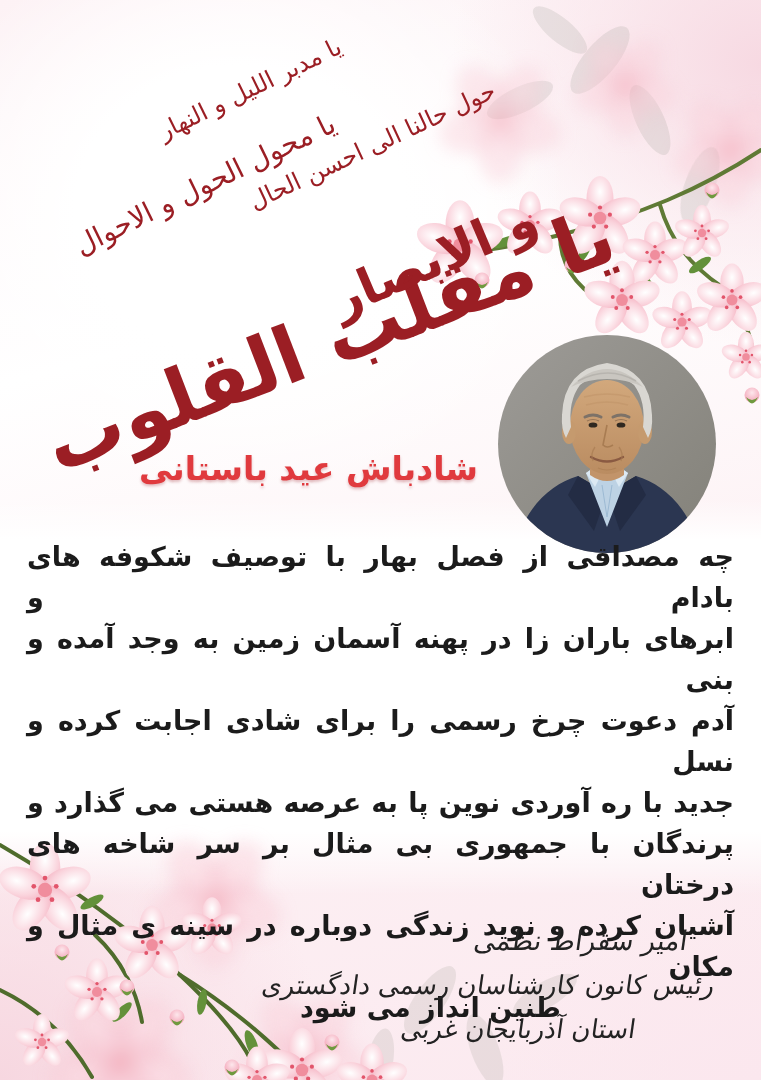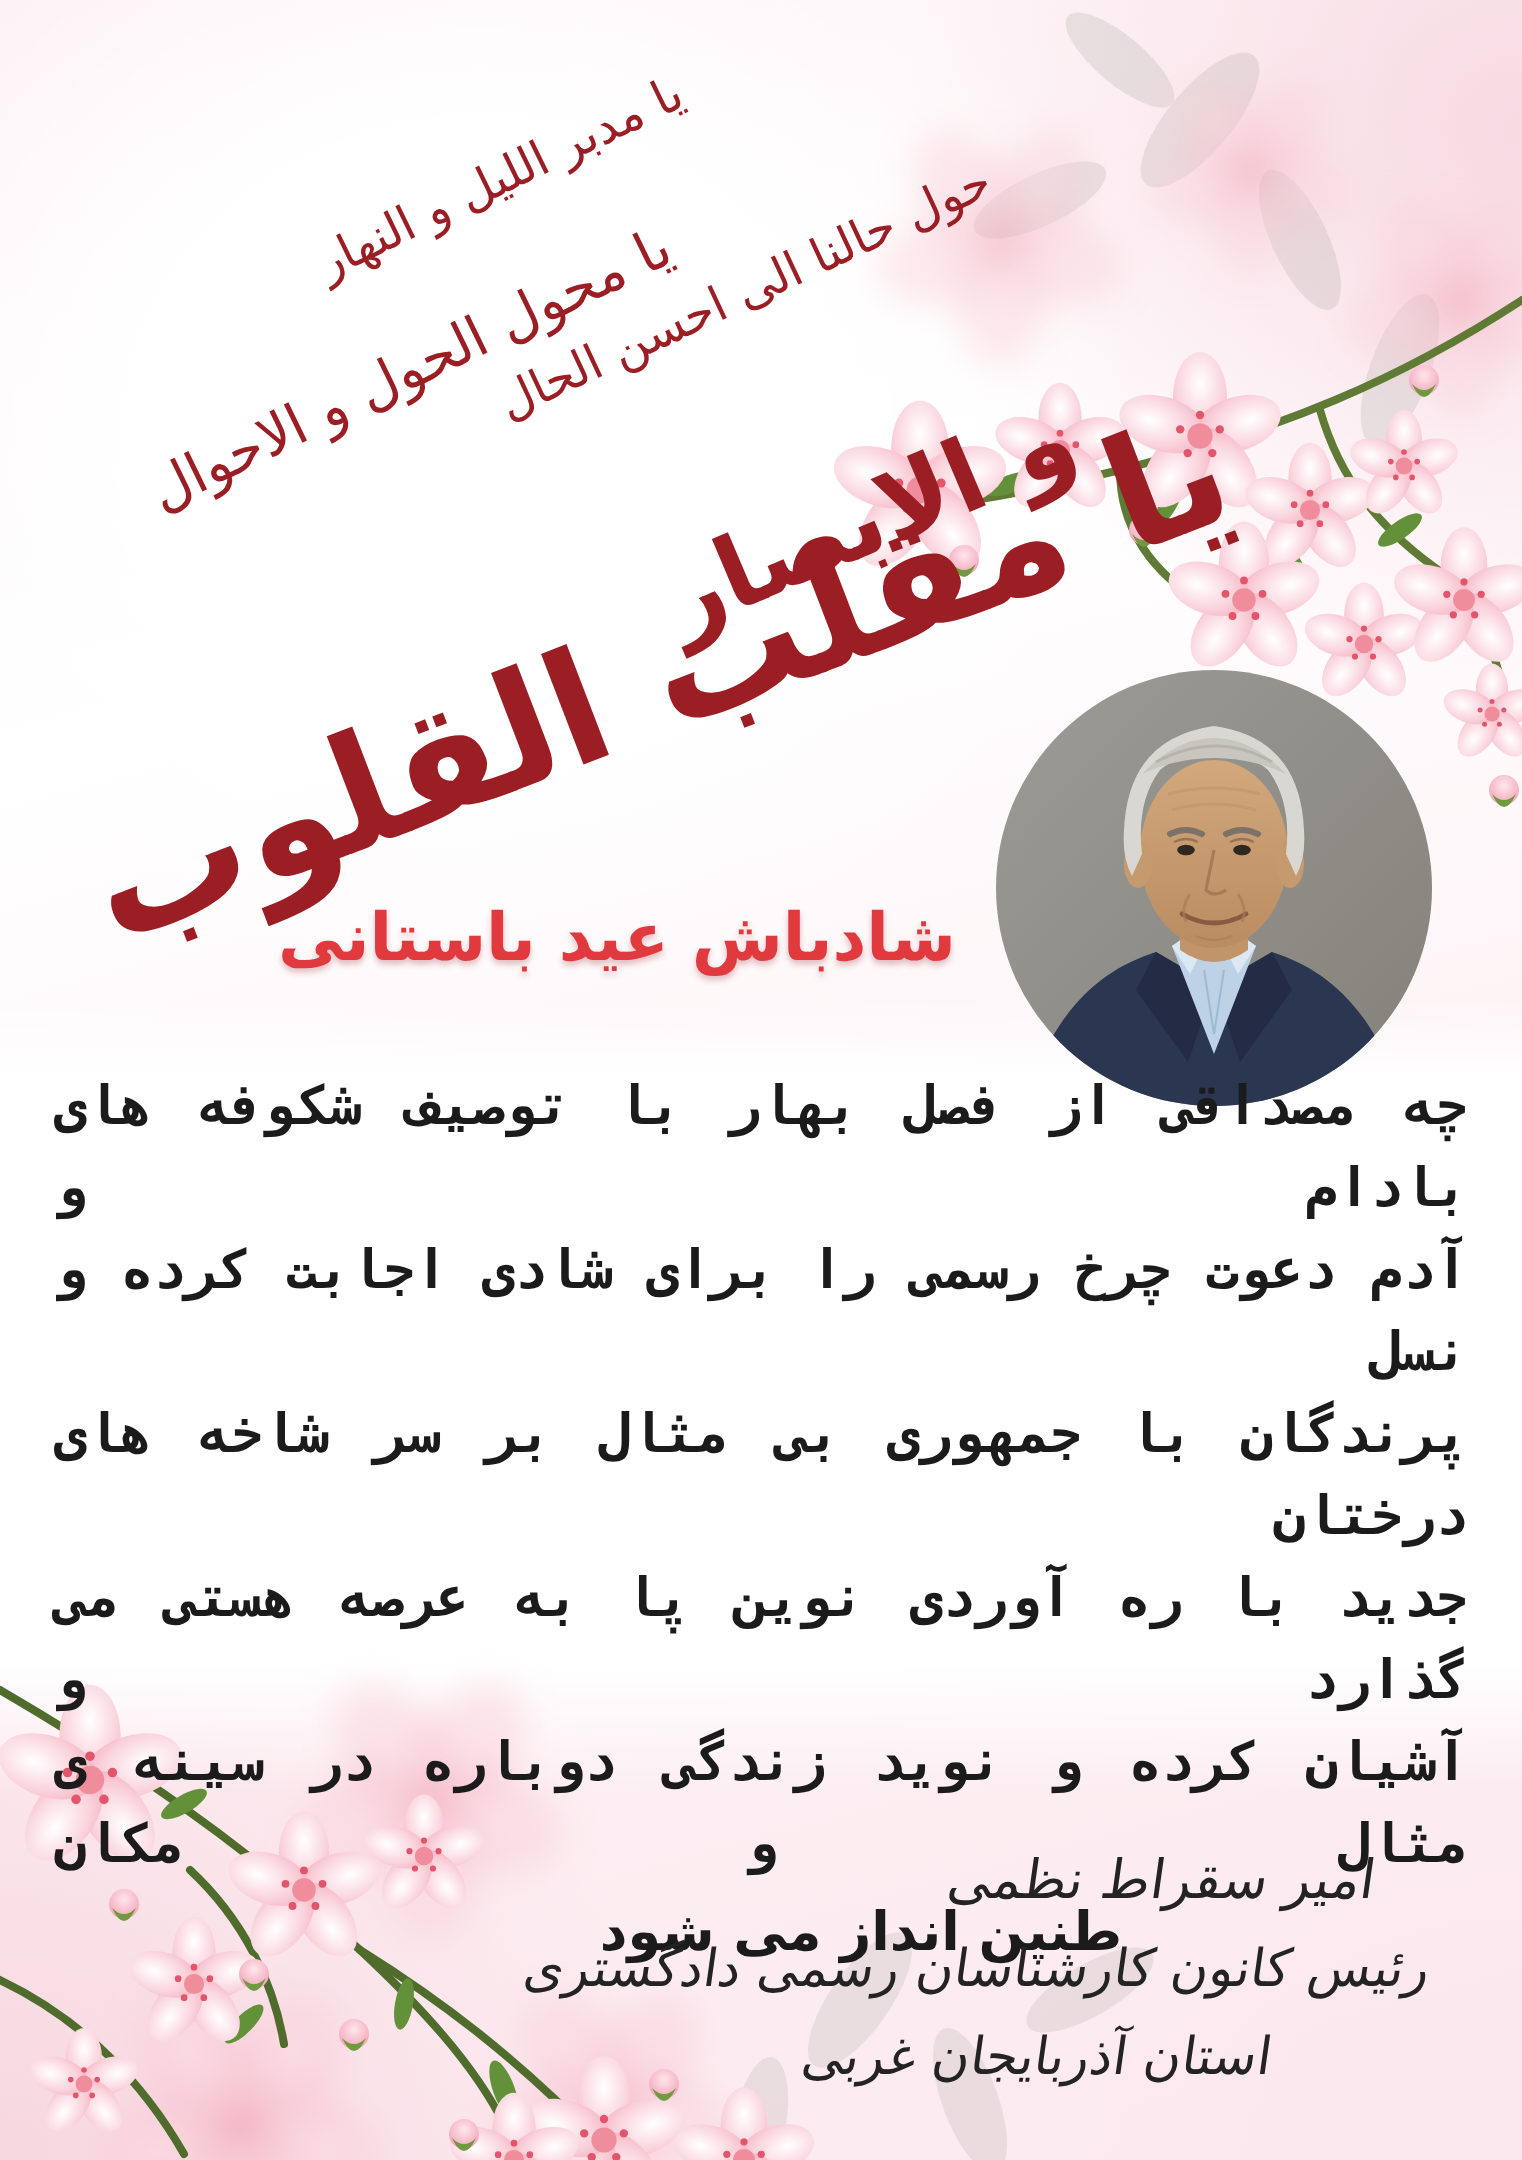"چه مصداقی از فصل بهار" .message .just { font-family: Liberation Mono, monospace -> none }
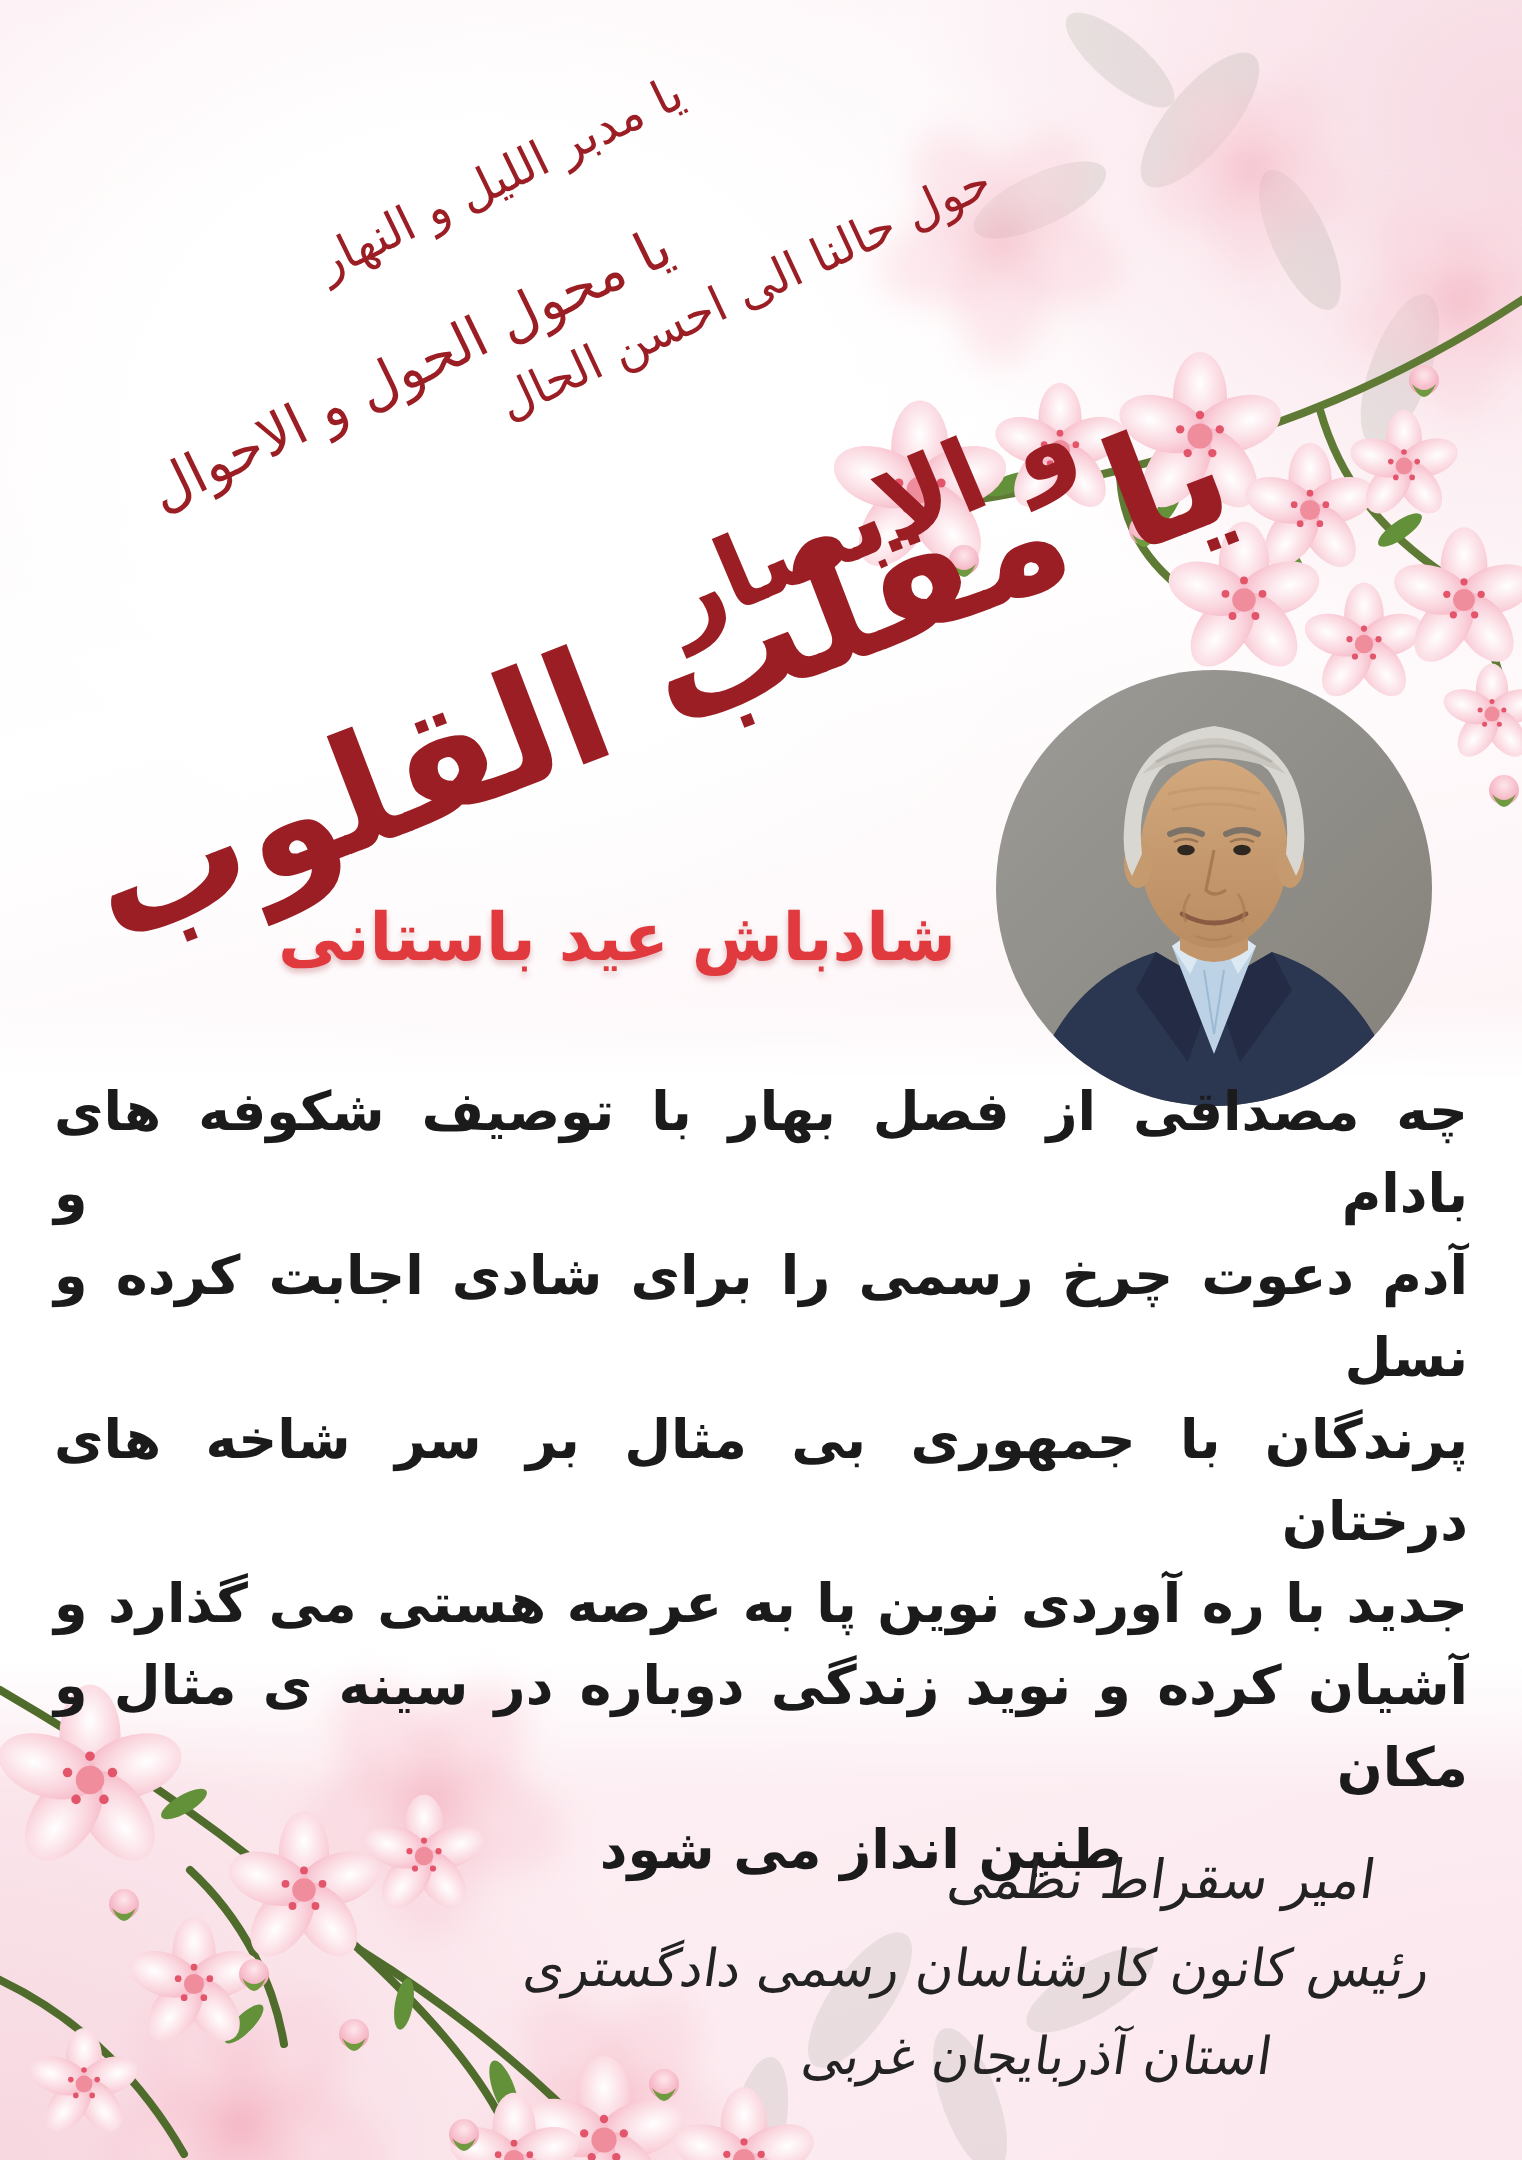"ابرهای باران زا در پهنه" div.just { html: none -> <div>ابرهای باران زا در پهنه آسمان زمین به وجد آمده و بنی</div> }
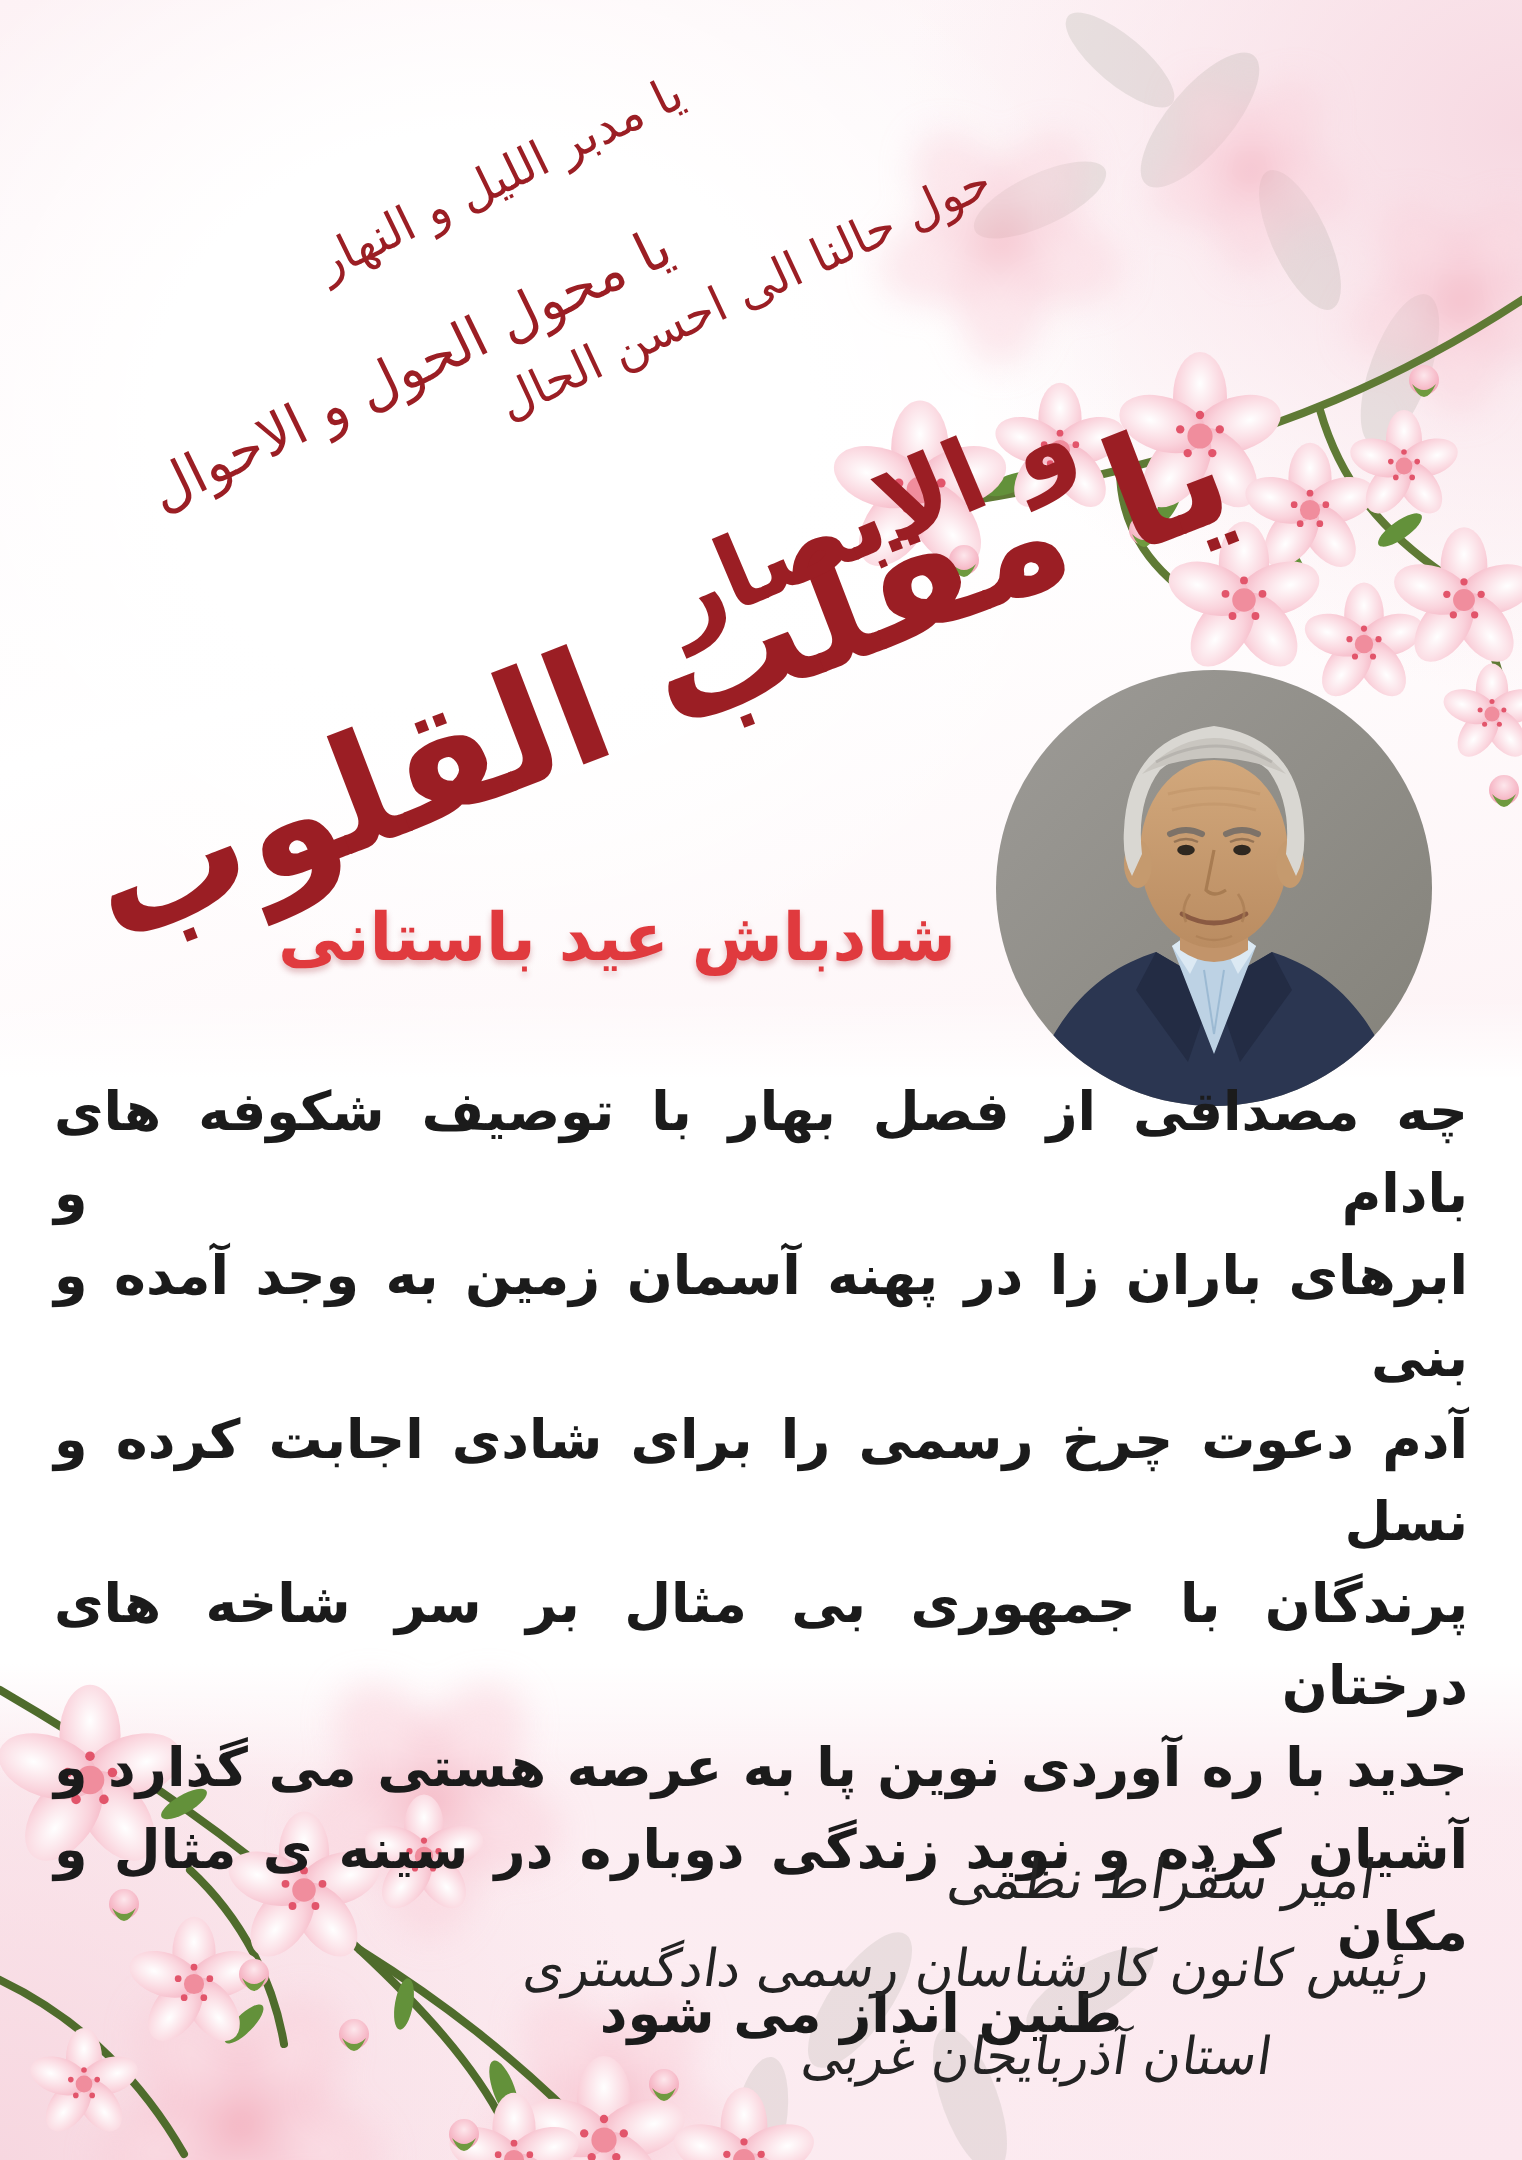"پرندگان با جمهوری بی مثال" div.just { order: before "جدید با ره آوردی نوین" -> after "جدید با ره آوردی نوین" }
